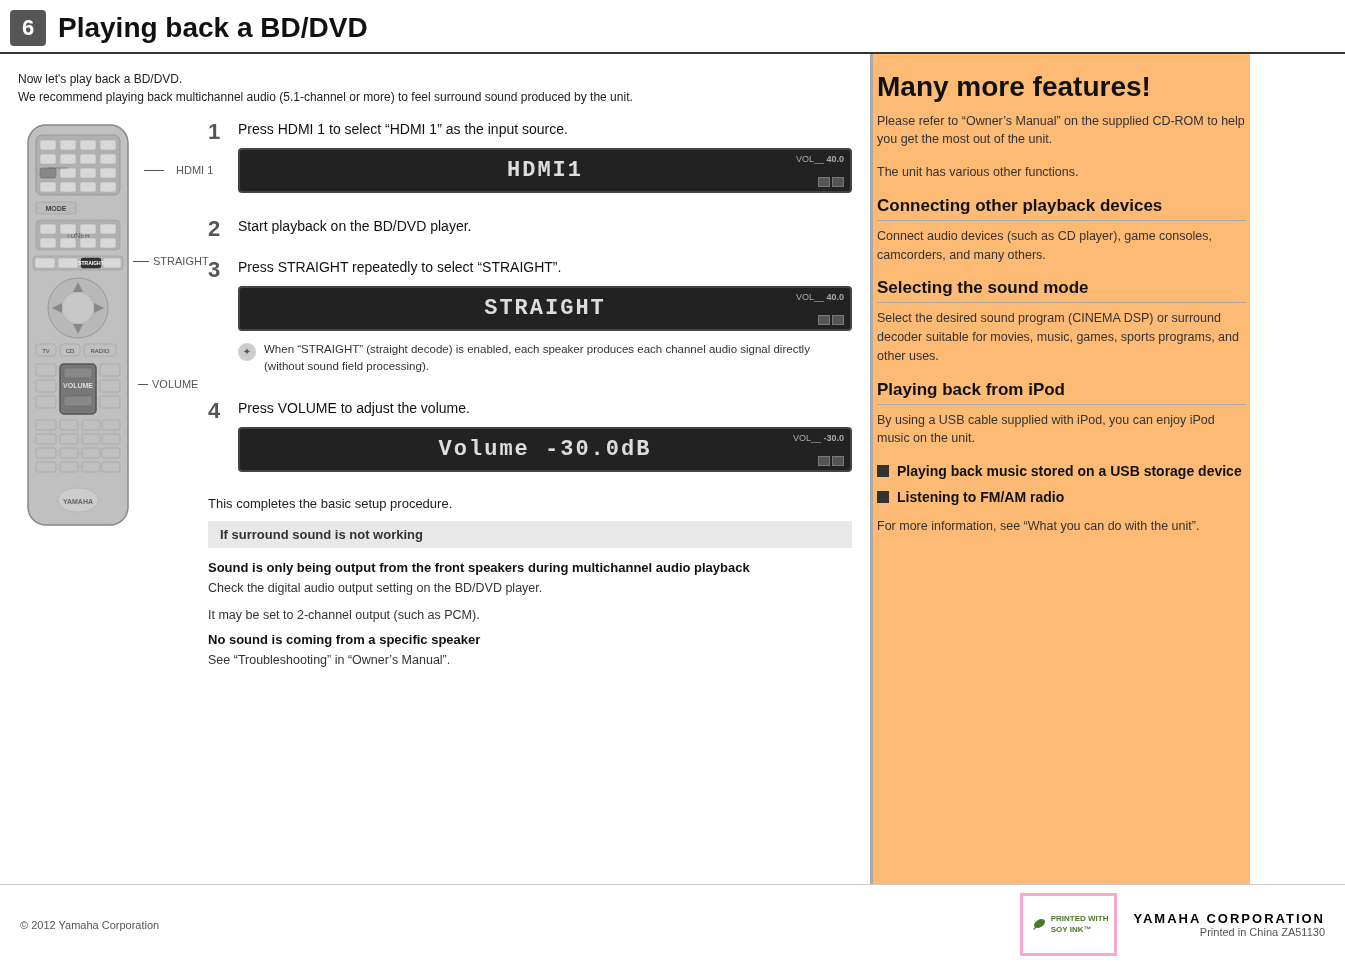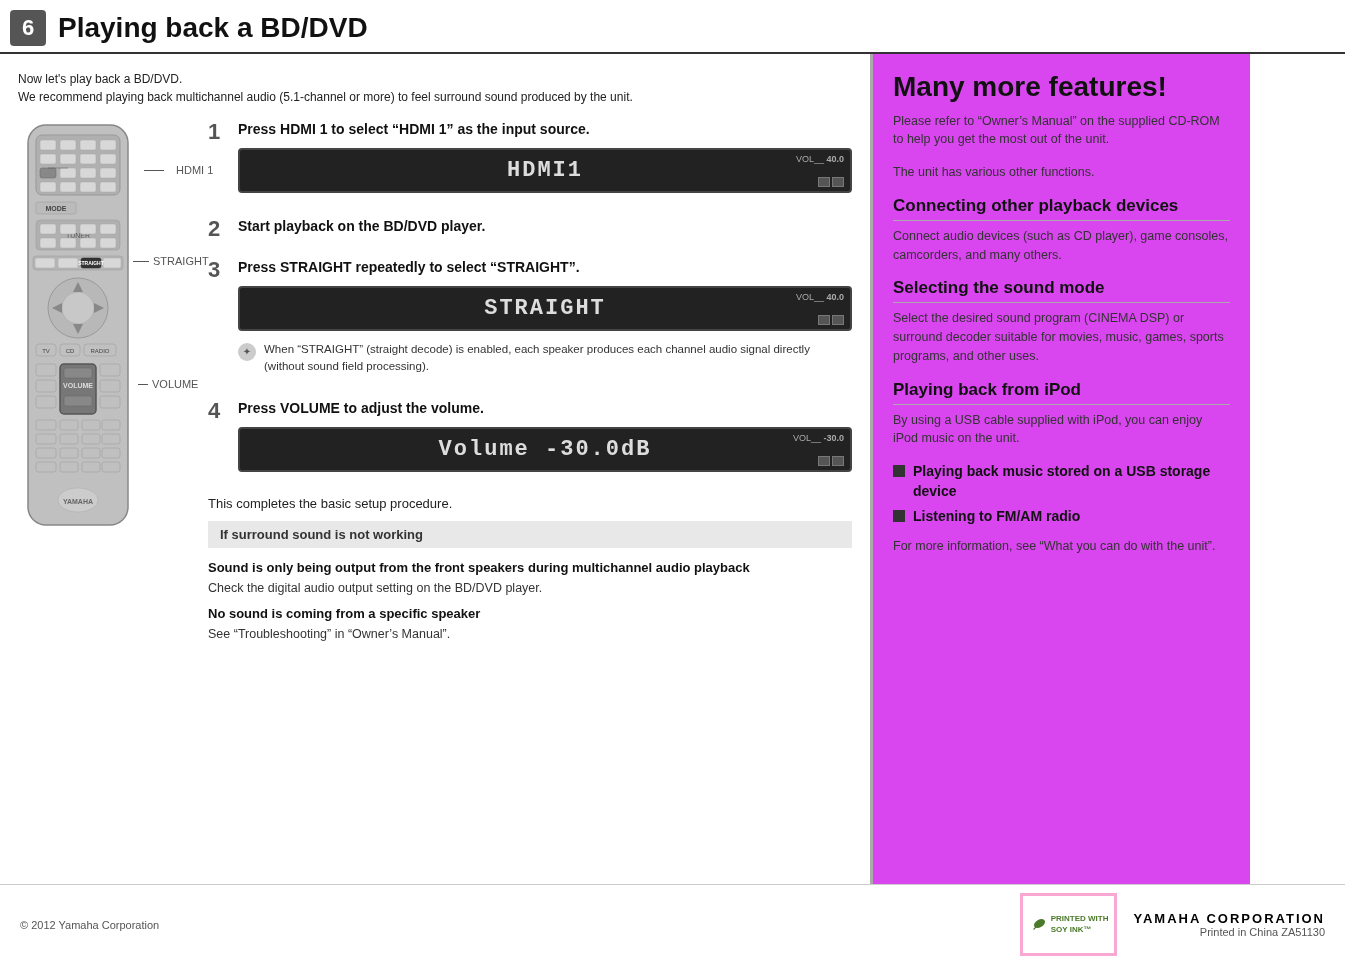"Many more features!" .right-sidebar { background: #d946ef -> #fdba74; padding: 16px 20px -> 16px 4px }
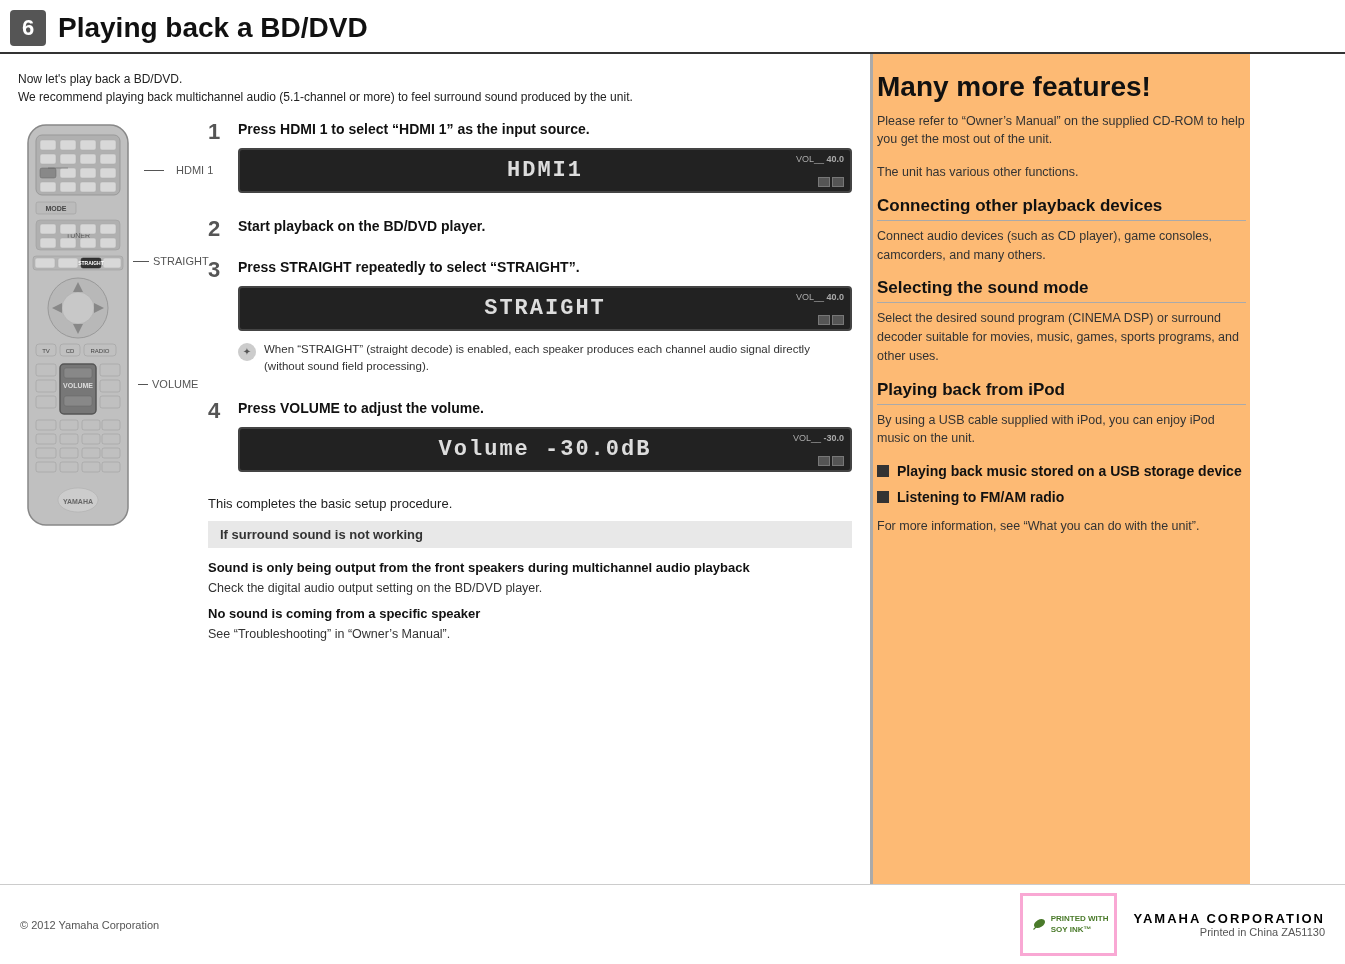"Press HDMI 1 to select" .step-label { font-weight: bold -> normal }
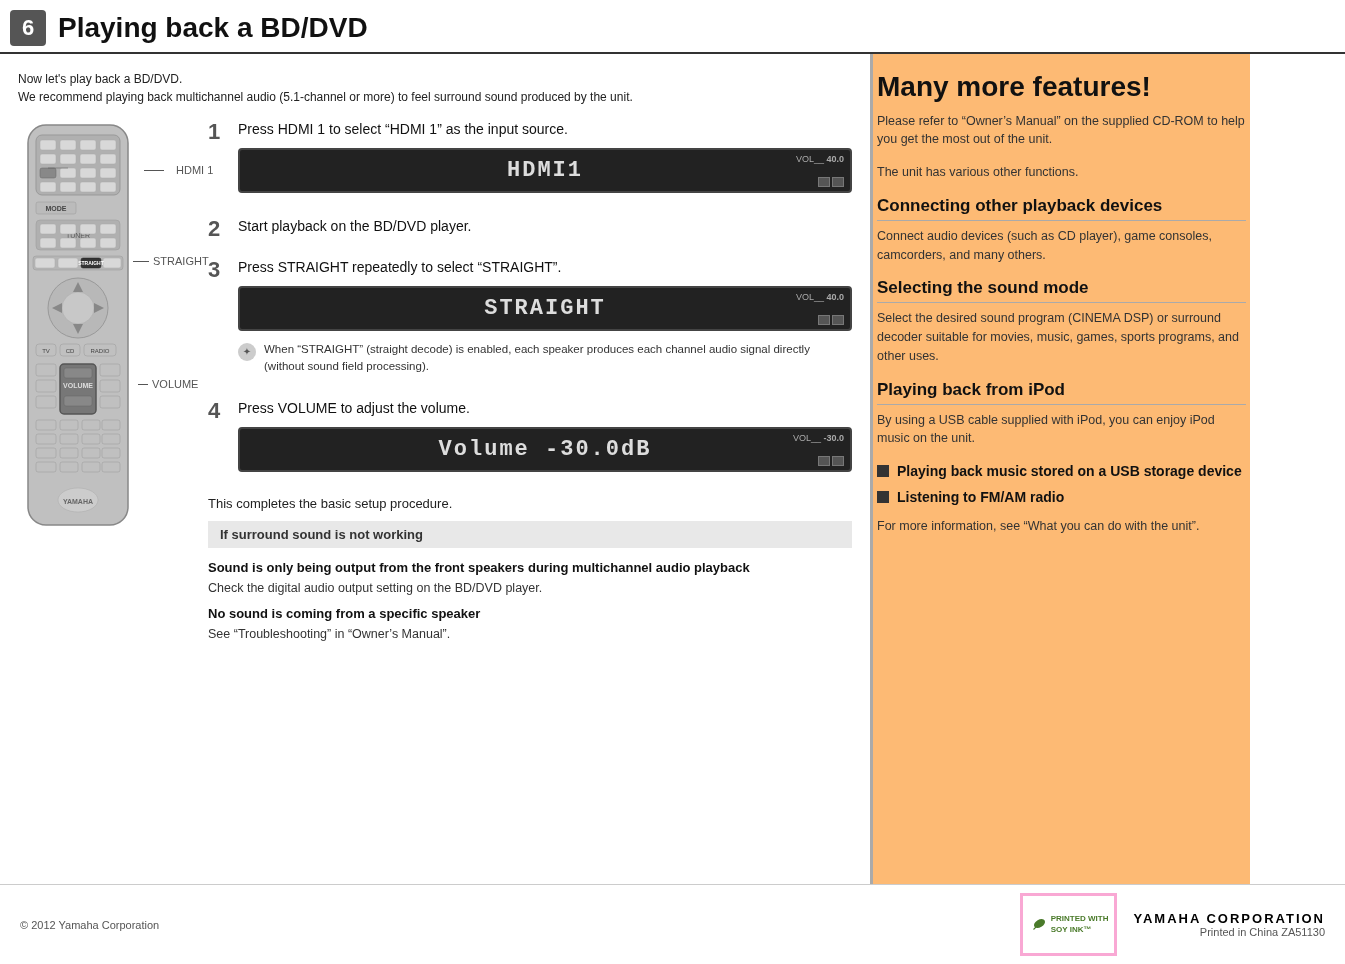"It may be set to" div.troubleshoot-text { html: none -> <div>It may be set to 2-channel output (such as PCM).</div> }
